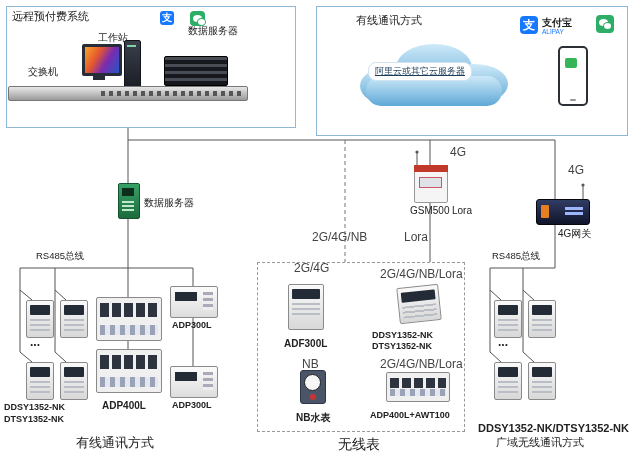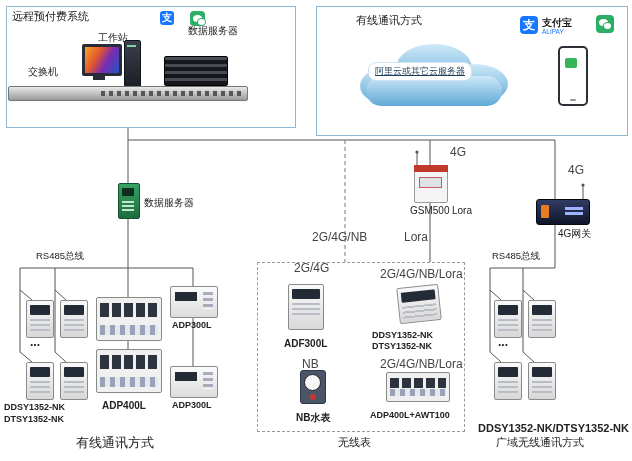"无线表" div.lbl { font-size: 11px -> 14px }
